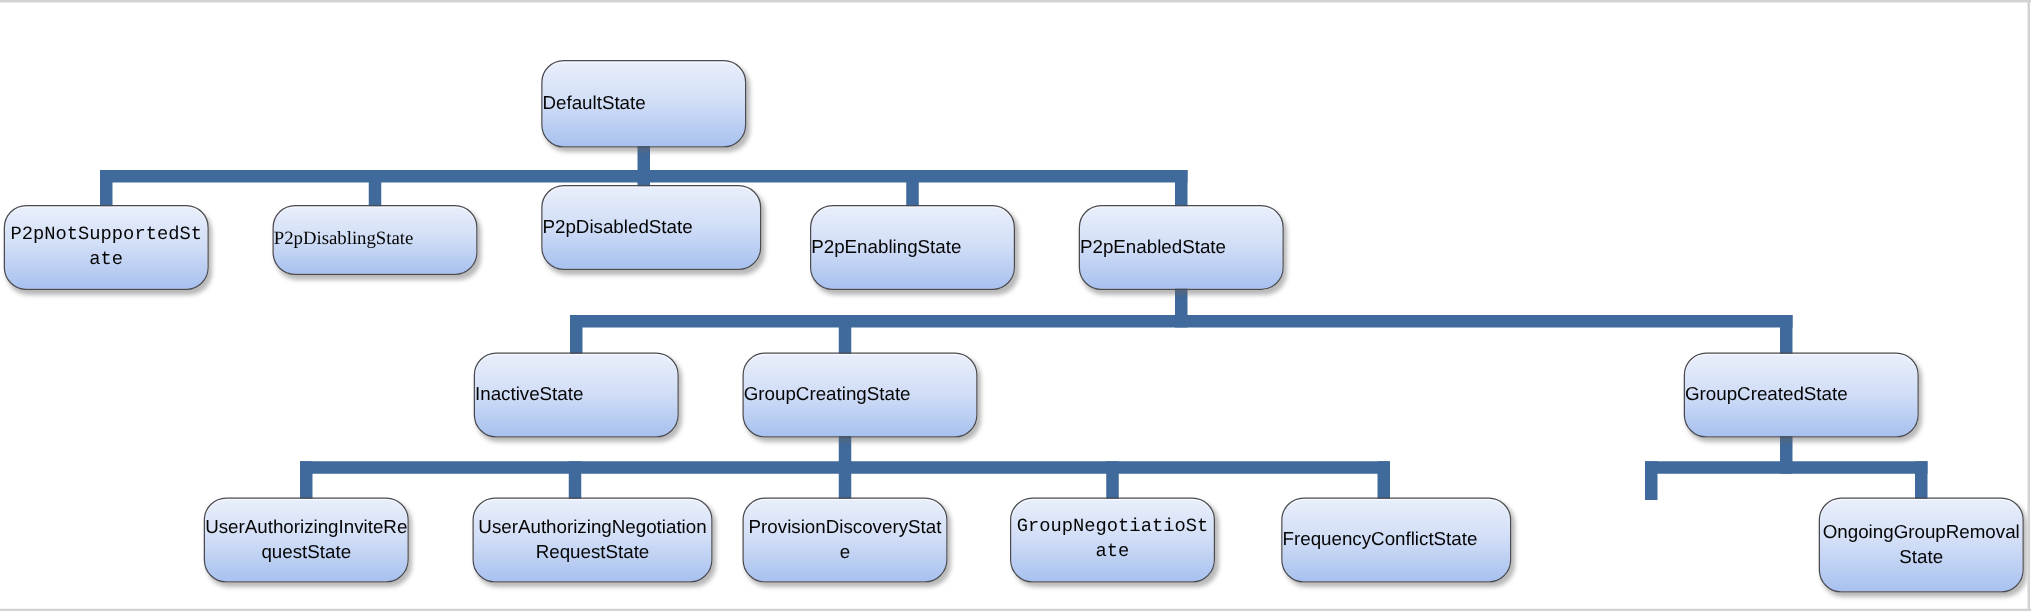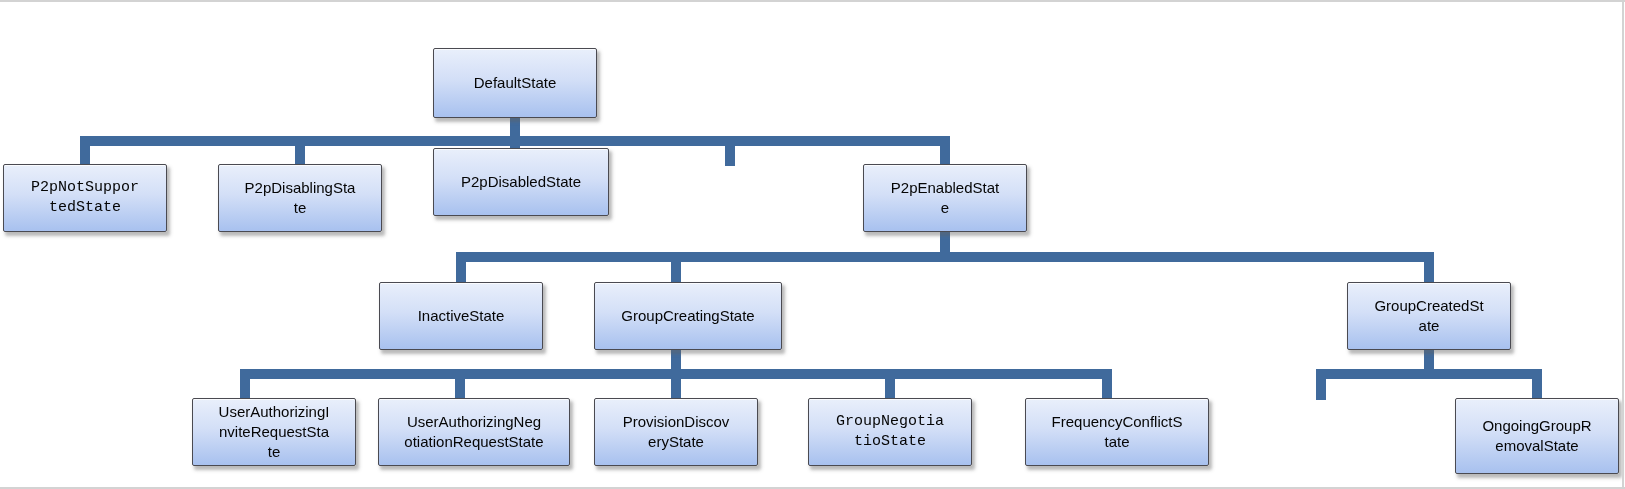"DefaultState" .node { border-radius: 2px -> 18px; justify-content: center -> flex-start; padding: 2px 24px -> 2px 0 }
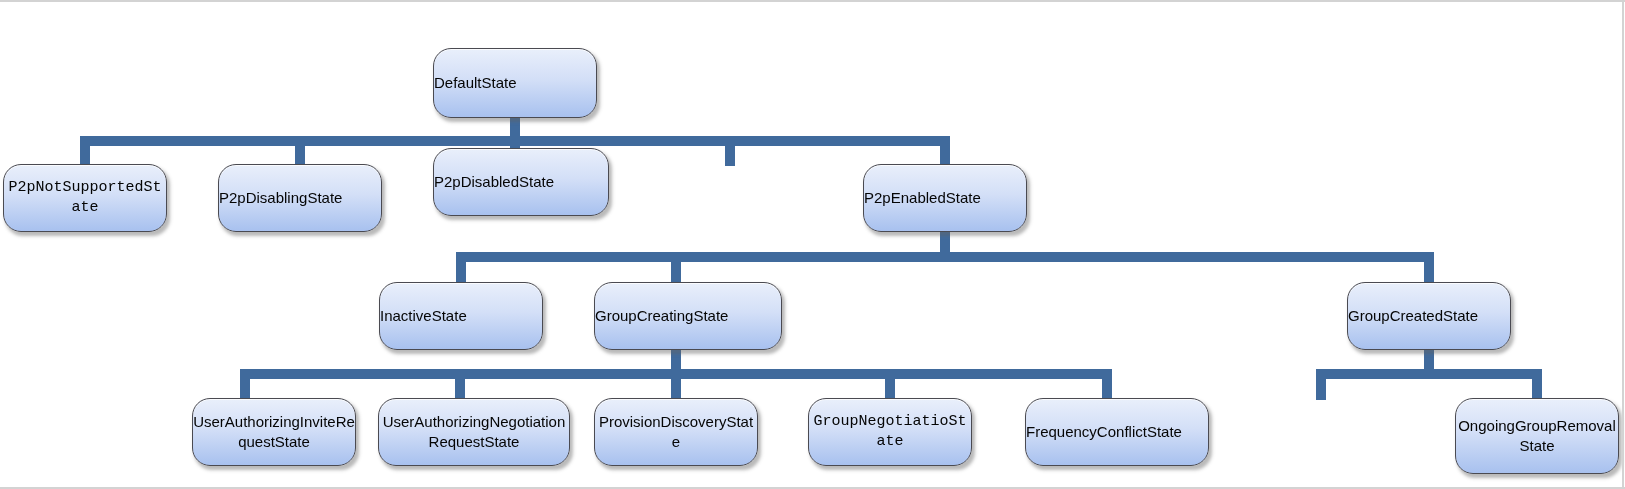"P2pDisablingState" div.node { font-family: none -> Liberation Serif, serif; height: 68px -> 56px }
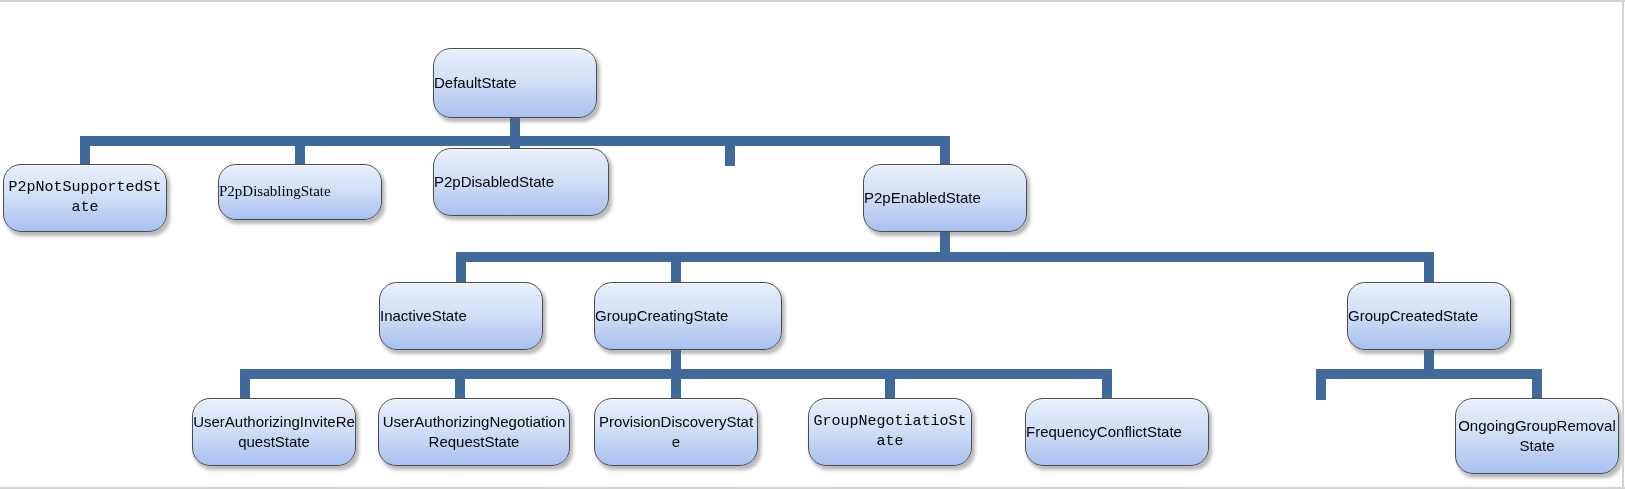"P2pEnablingState" div.node { html: none -> <div> <span>P2pEnablingState</span> </div> }
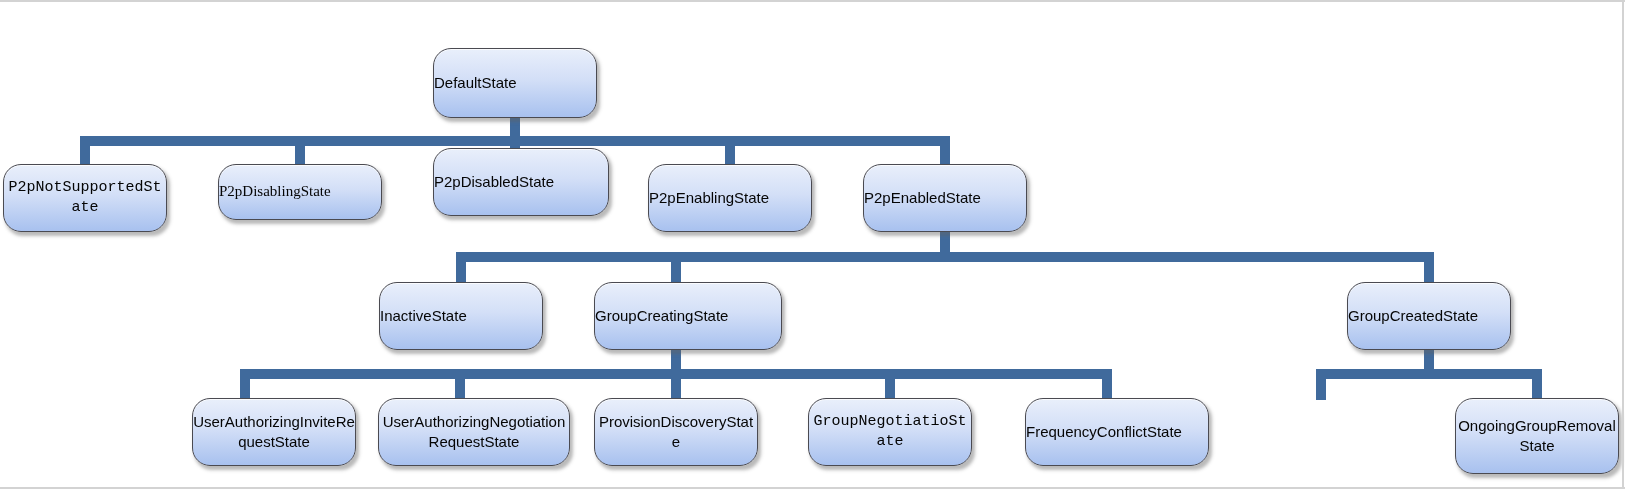"GroupCreatedState" div.node { width: 164px -> 188px }
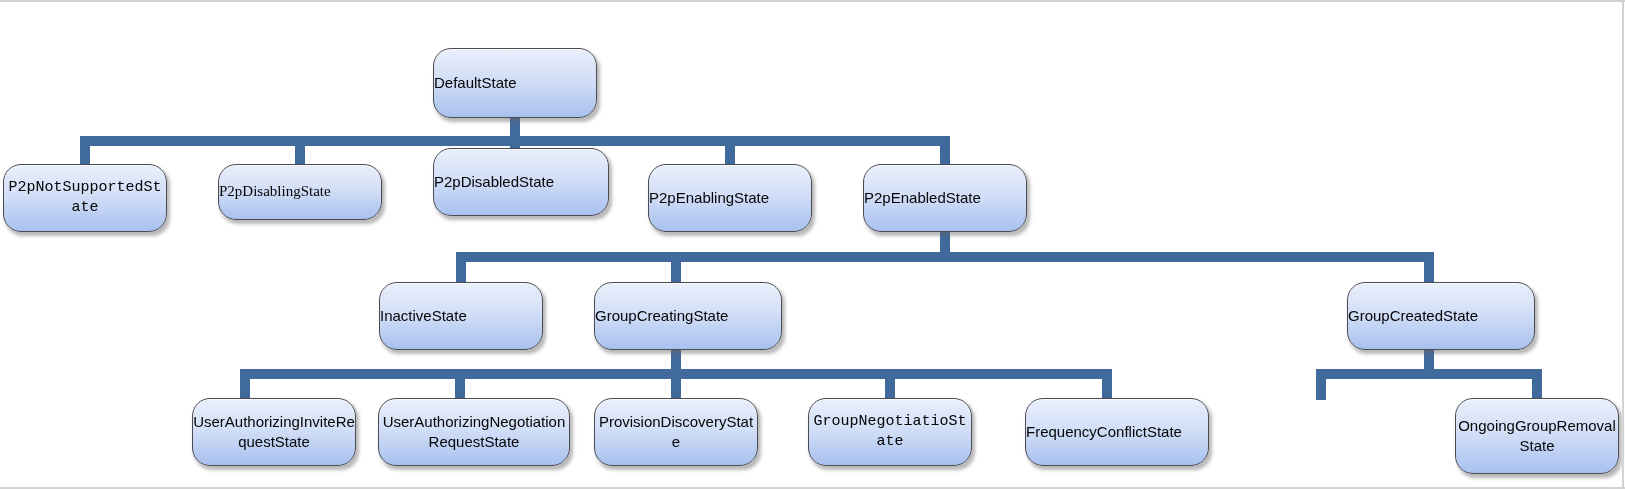"UserAuthorizingInviteRequestState" div.node { margin-left: 29px -> none }
